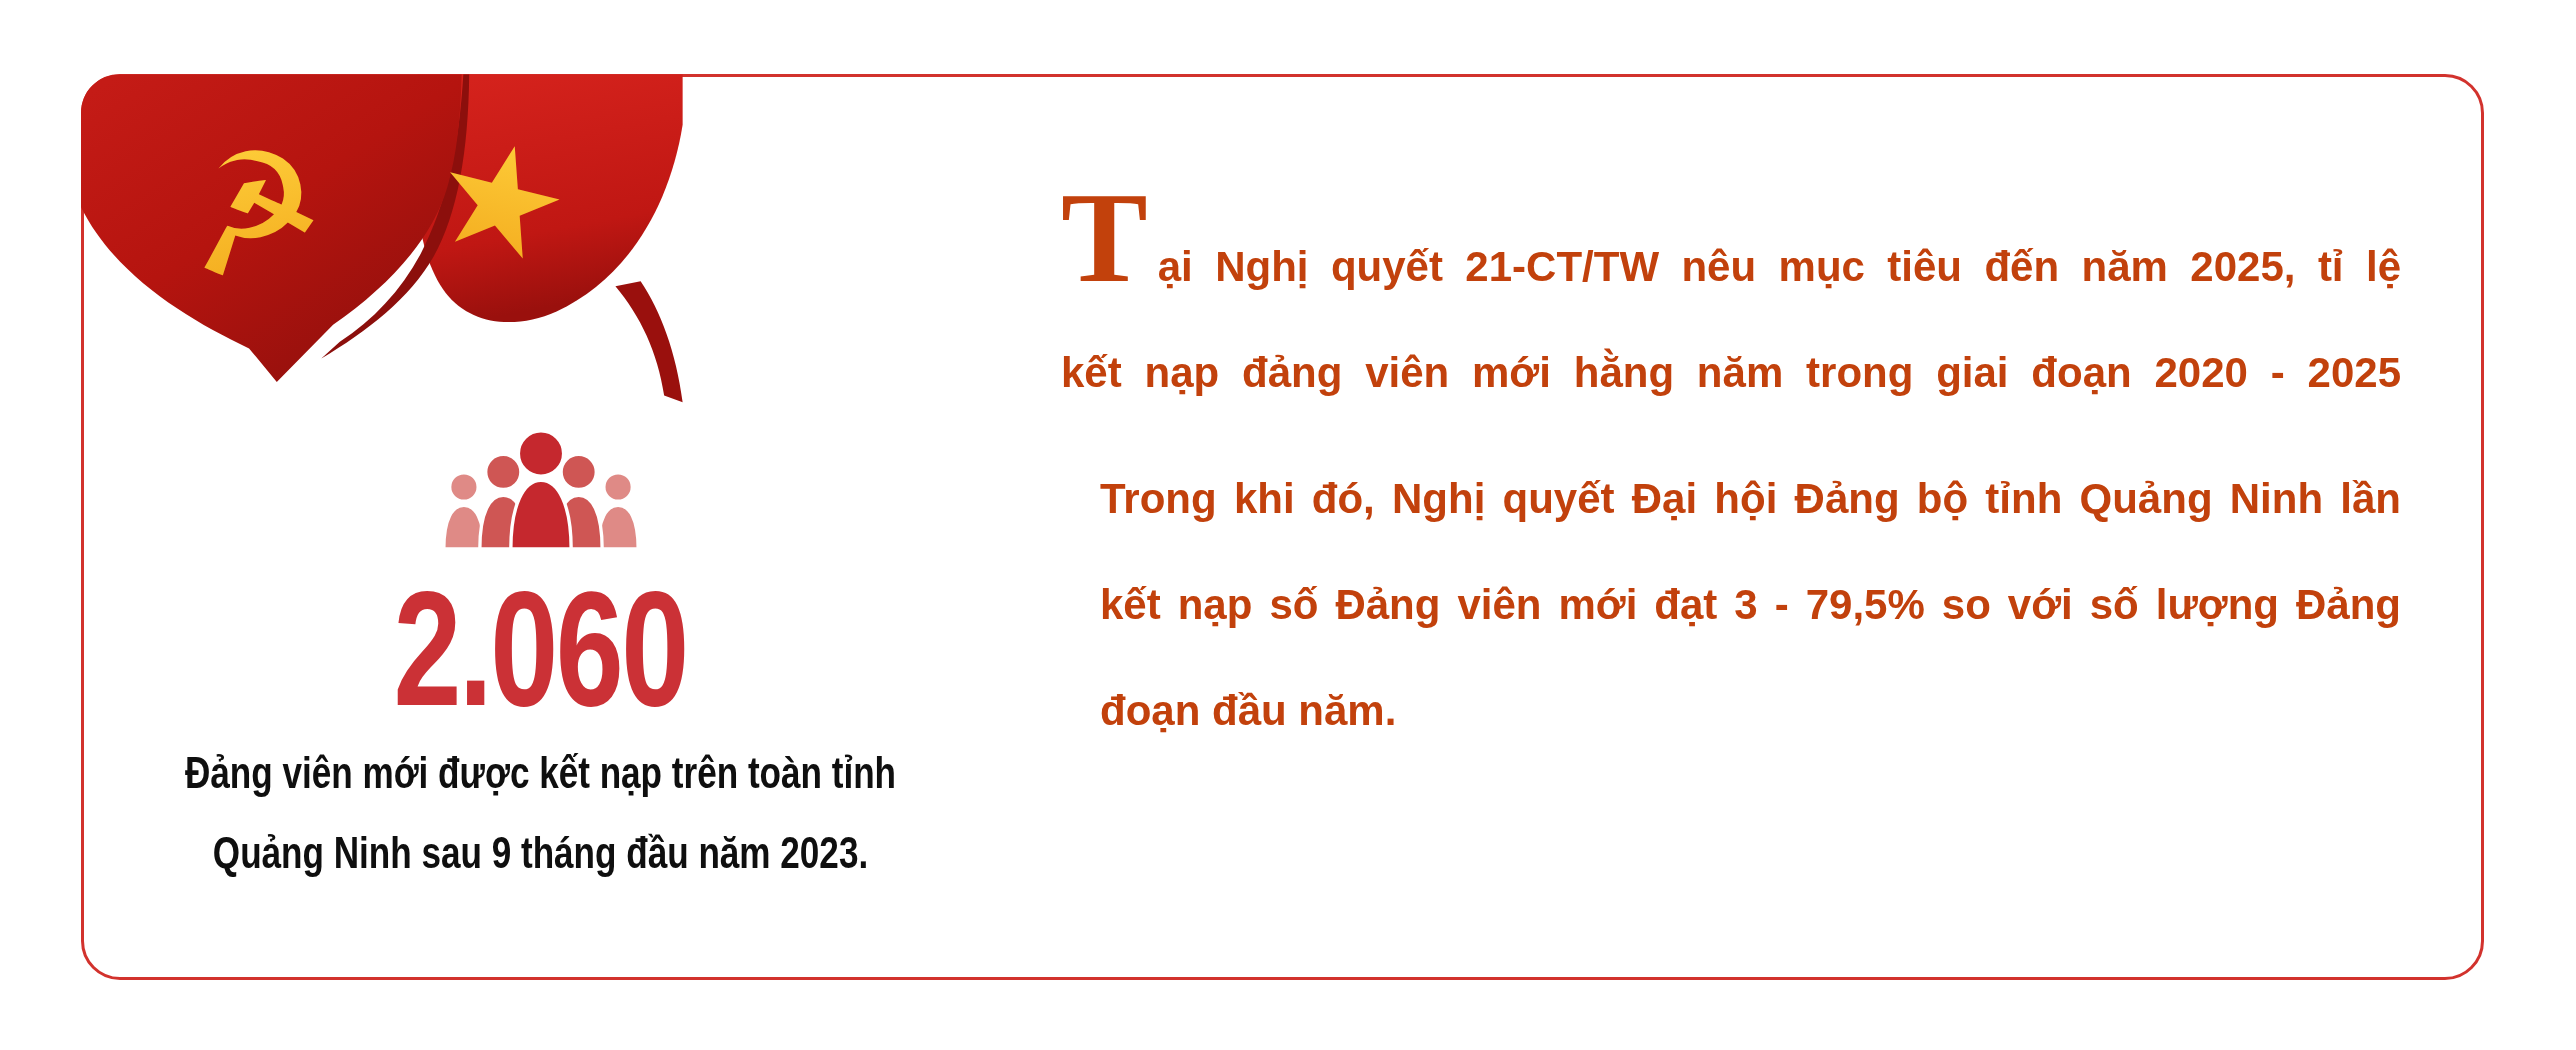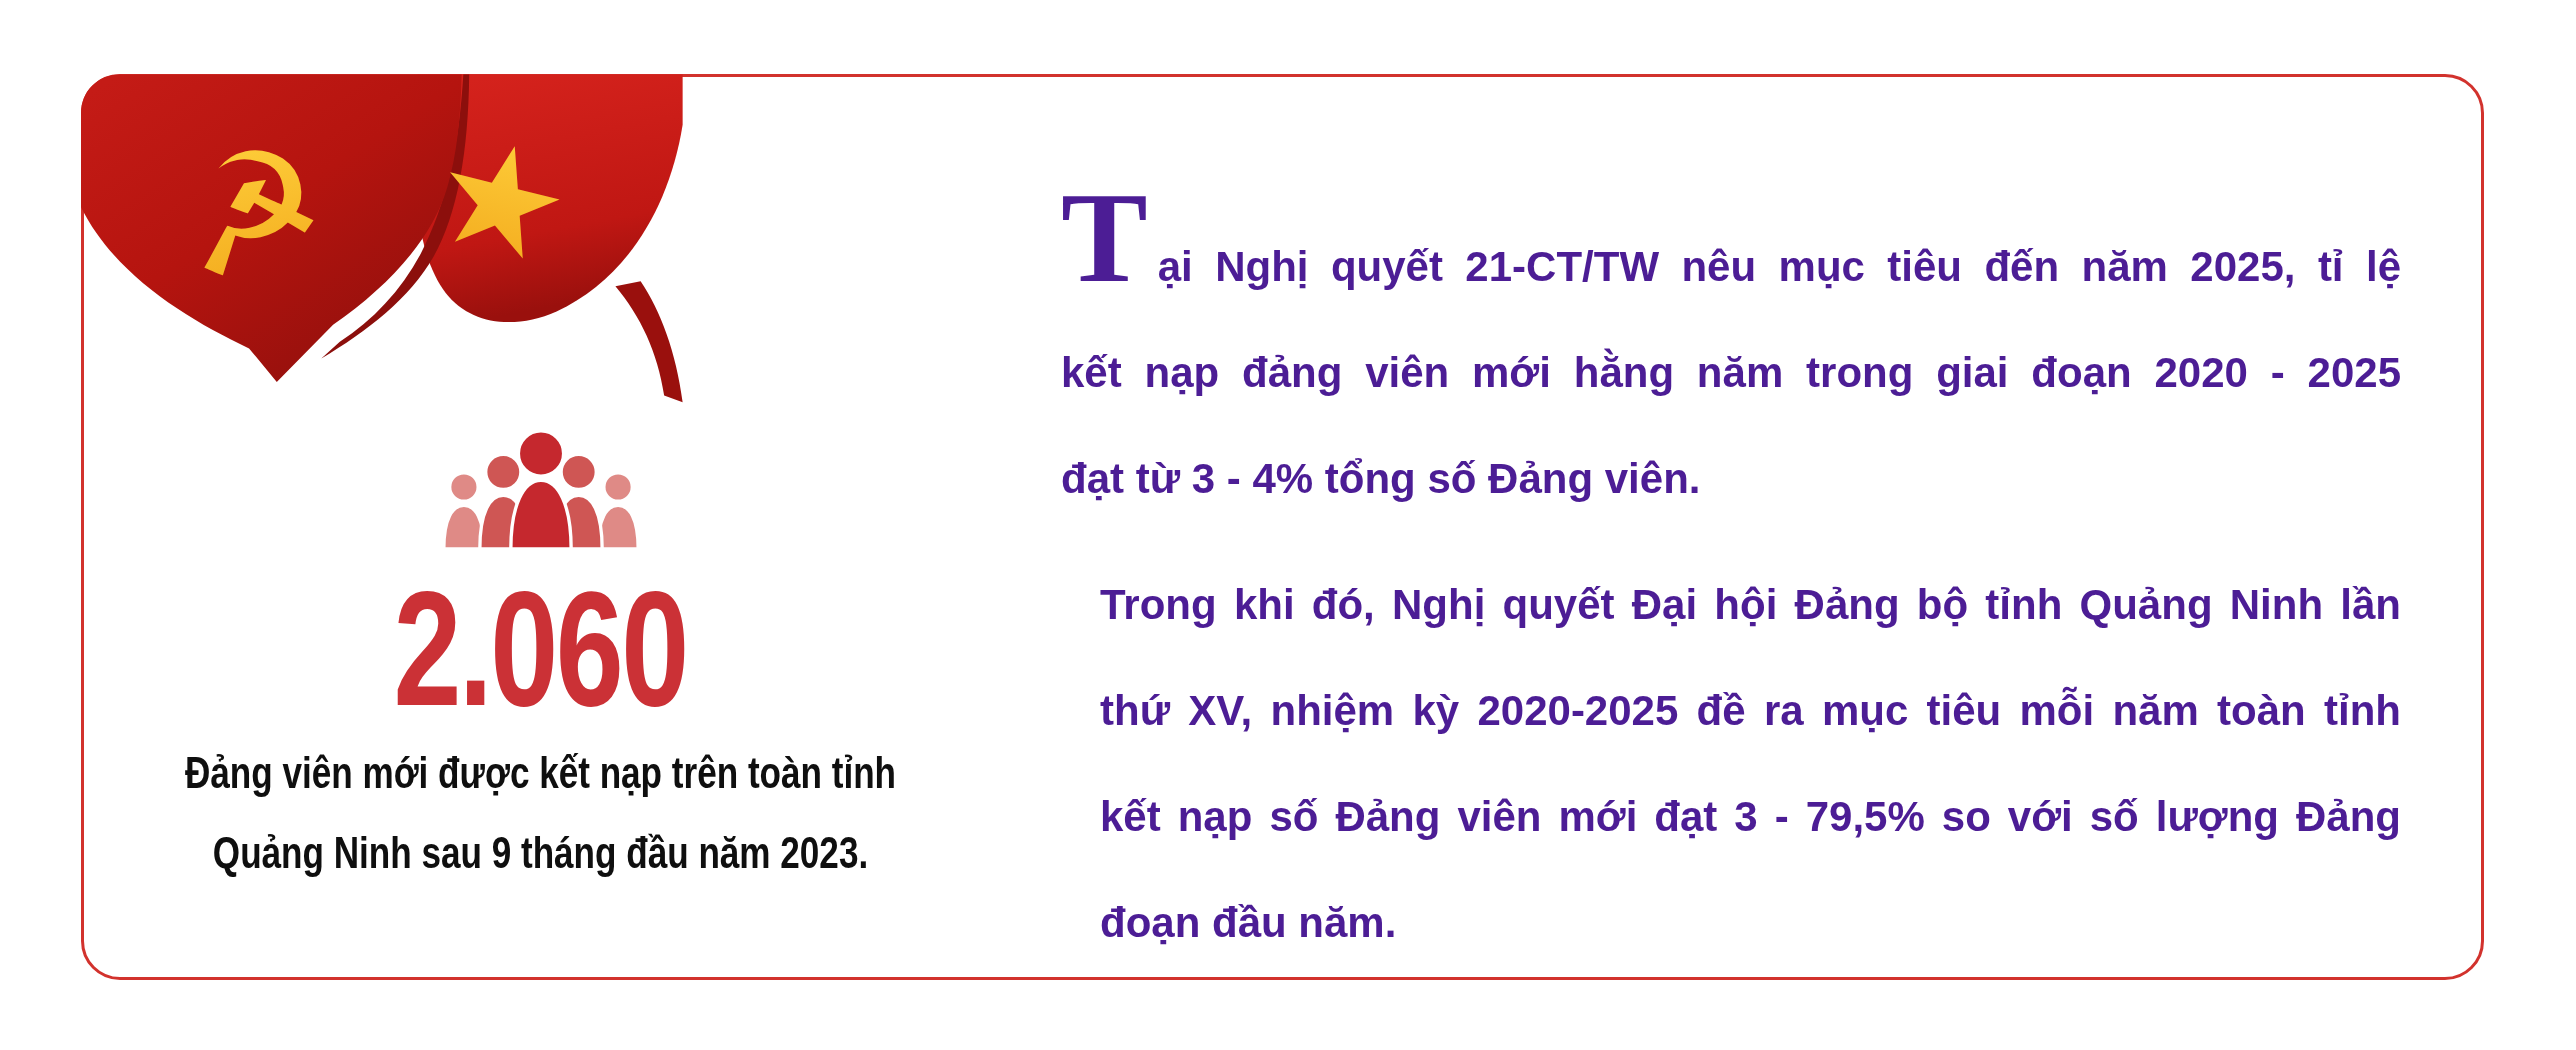"T ại Nghị quyết 21-CT/TW" .article { color: #4c1d95 -> #c2410c }
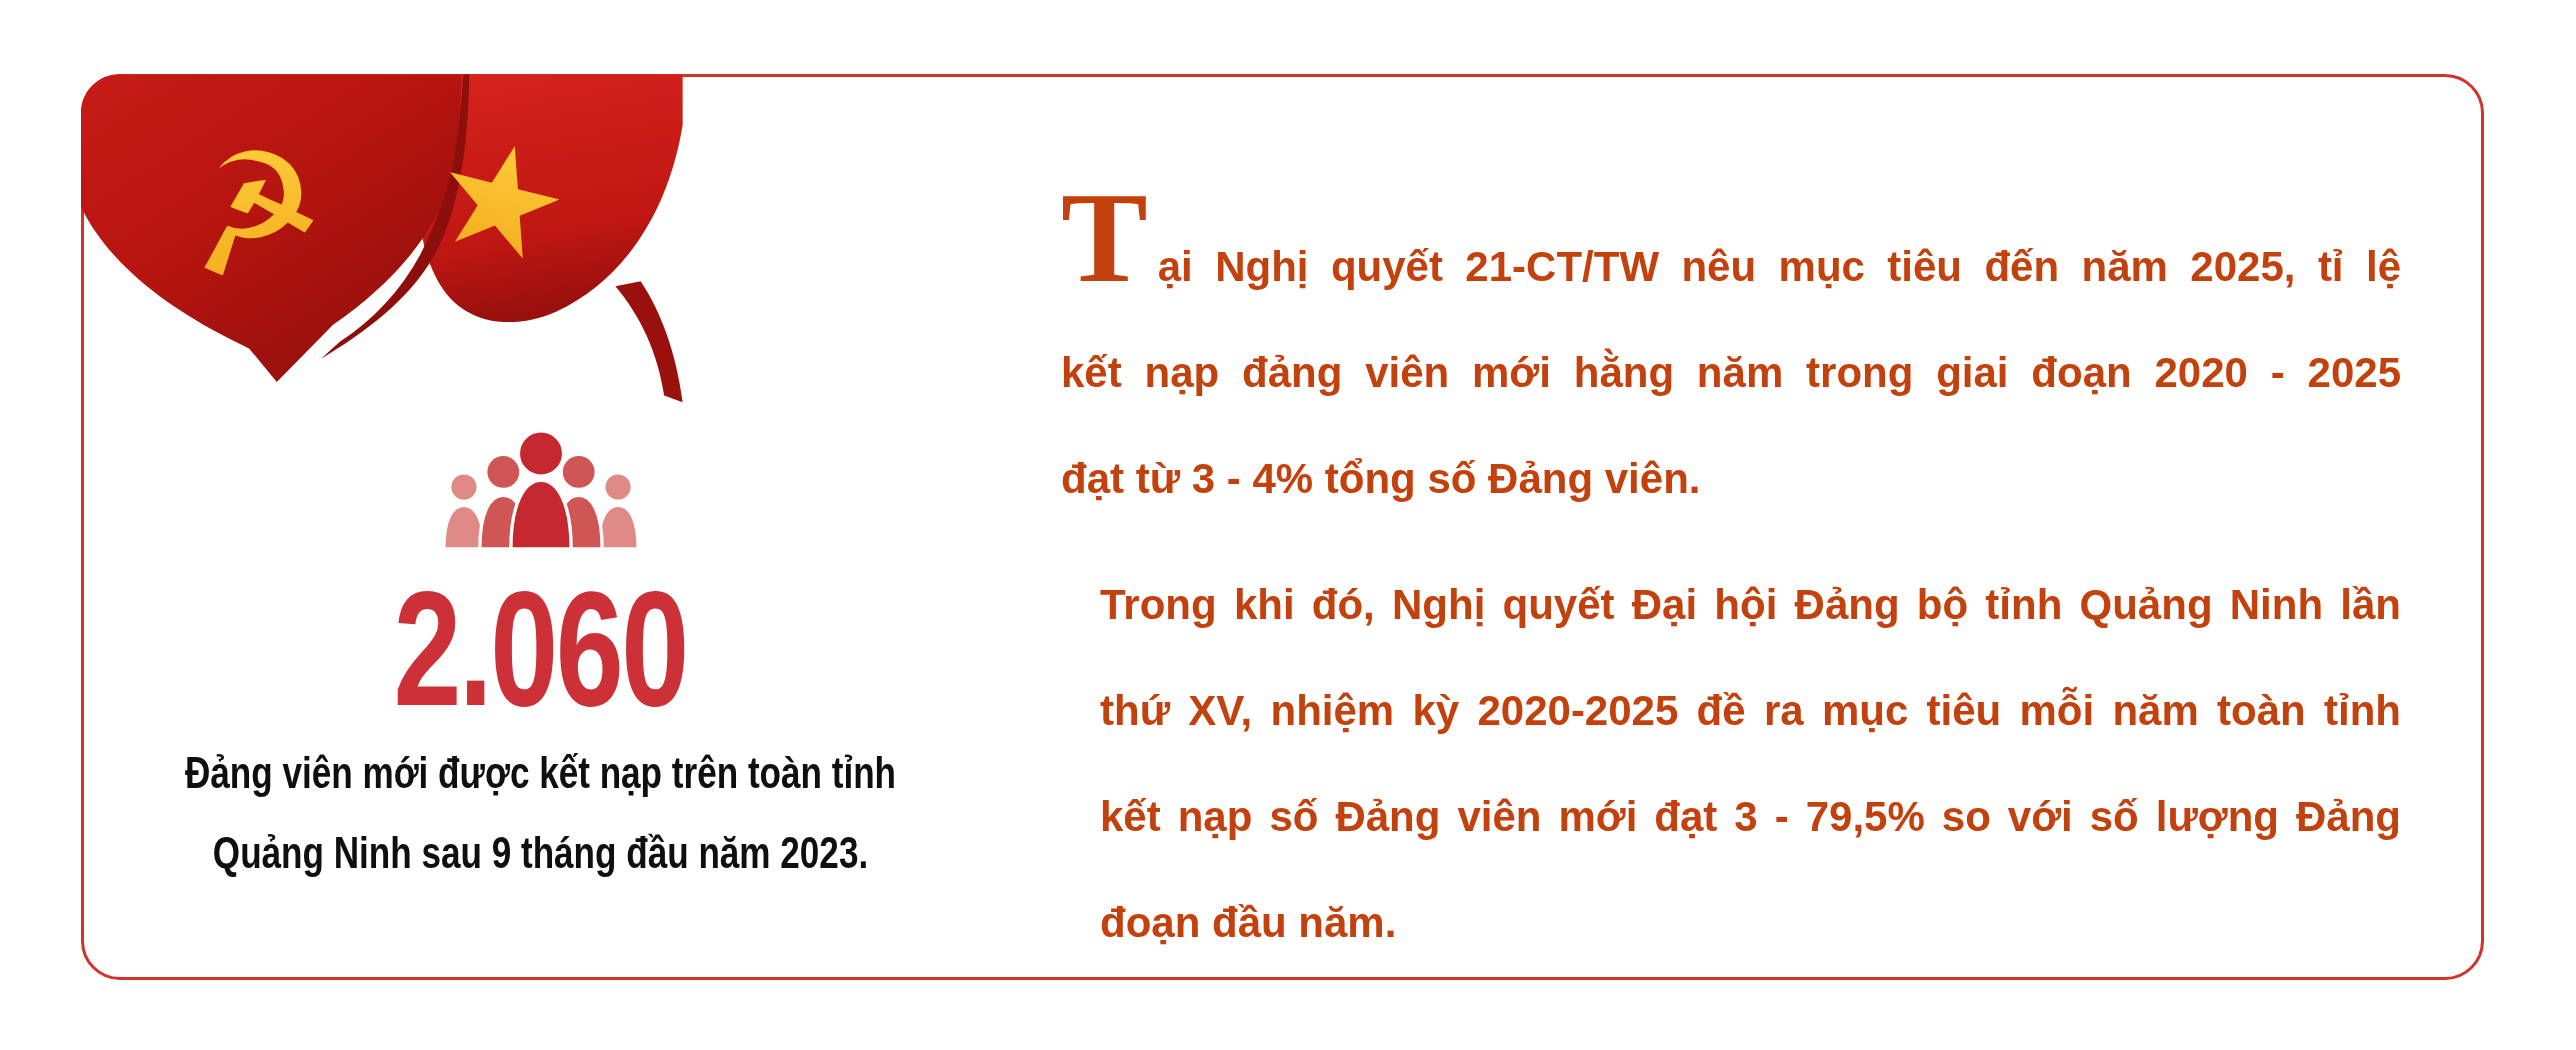"đạt từ 3 - 4%" div.jline { html: <div>đạt từ 3 - 4% tổng số Đảng viên.</div> -> none }
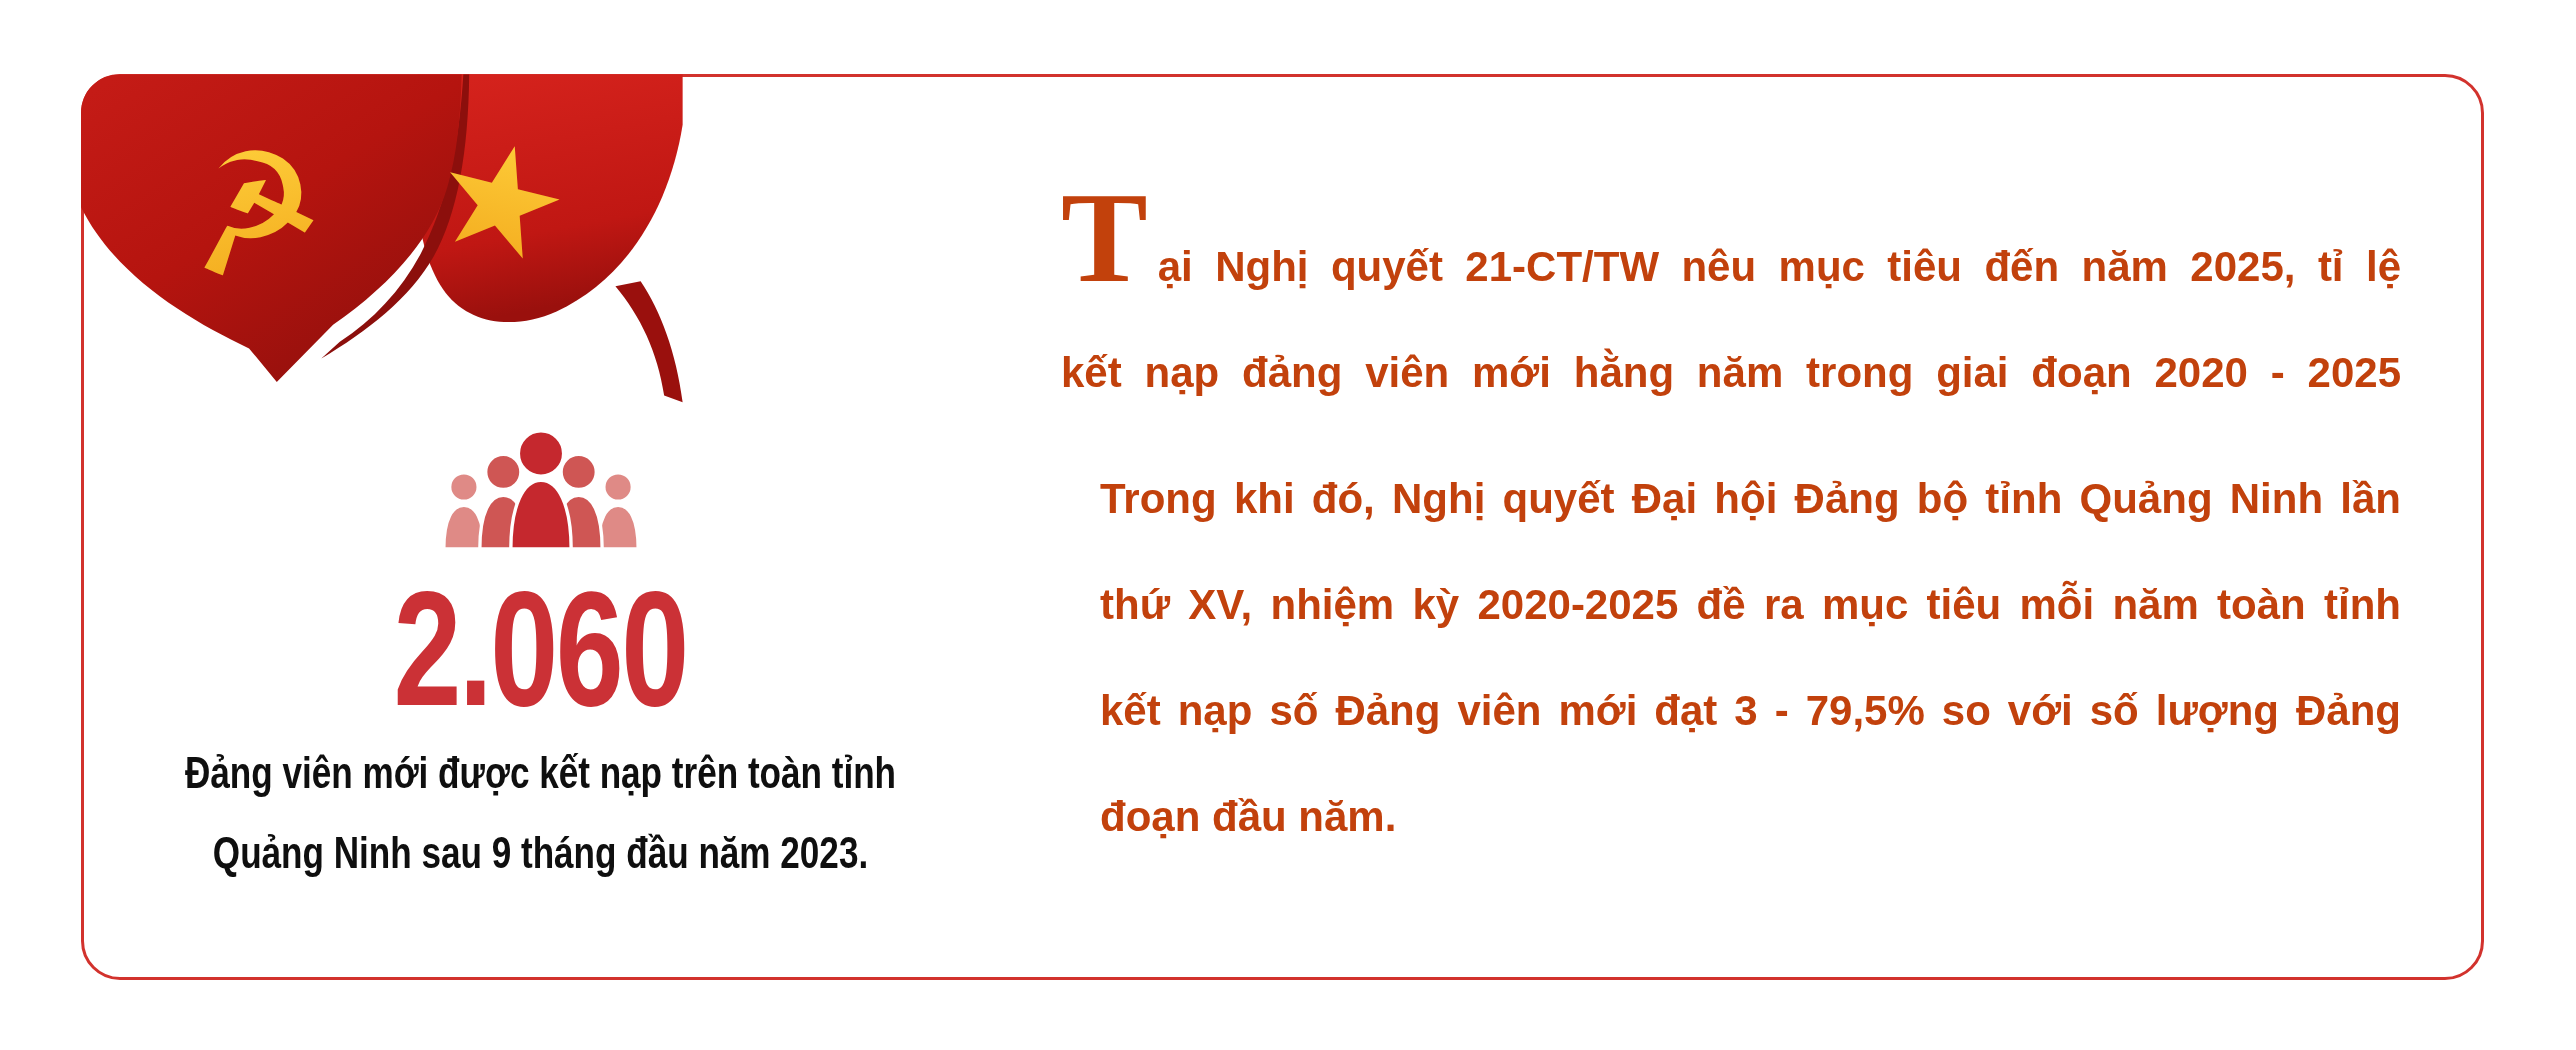"thứ XV, nhiệm kỳ 2020-2025" div.jline { html: <div>thứ XV, nhiệm kỳ 2020-2025 đề ra mục tiêu mỗi năm toàn tỉnh</div> -> none }
